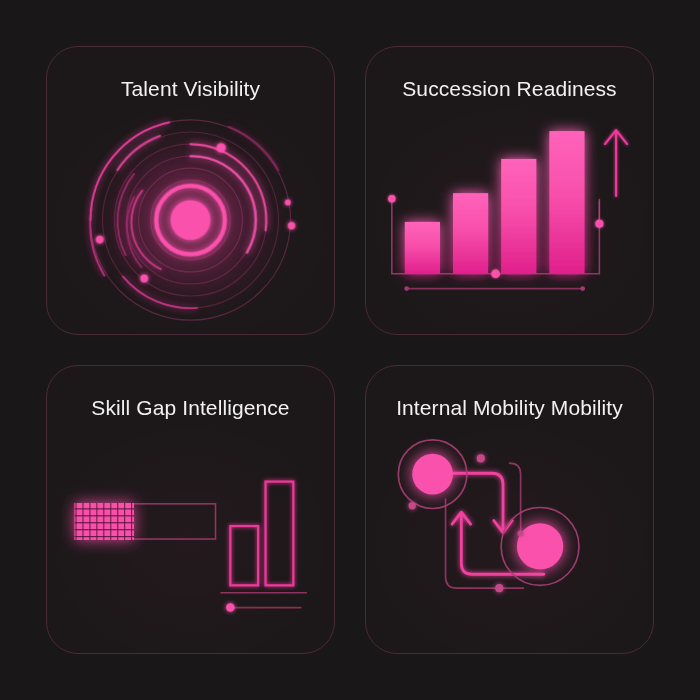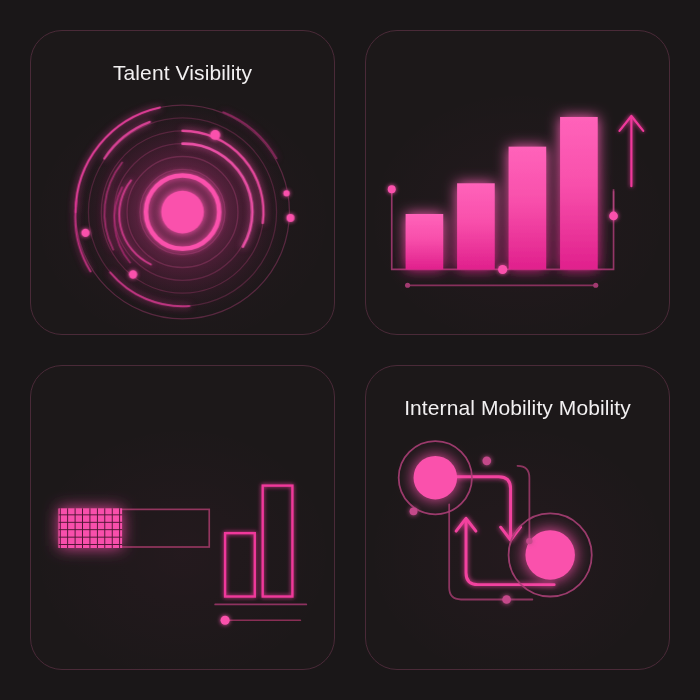"Talent Visibility" .grid { padding: 30px -> 46px }
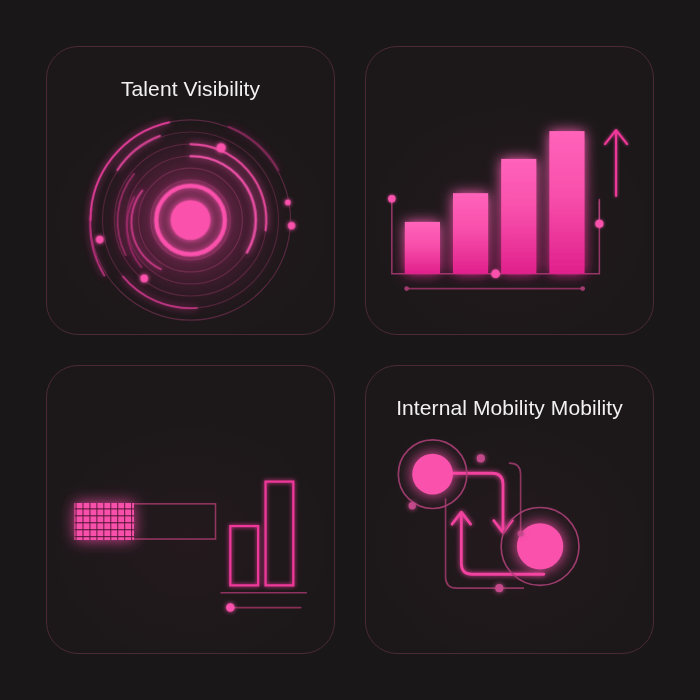"Succession Readiness" div.card-title { html: none -> <div>Succession Readiness</div> }
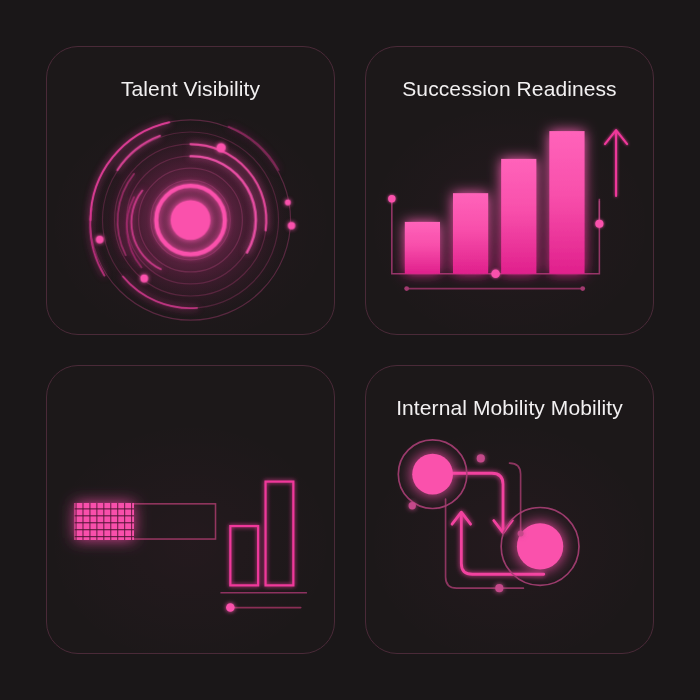"Skill Gap Intelligence" div.card-title { html: none -> <div>Skill Gap Intelligence</div> }
